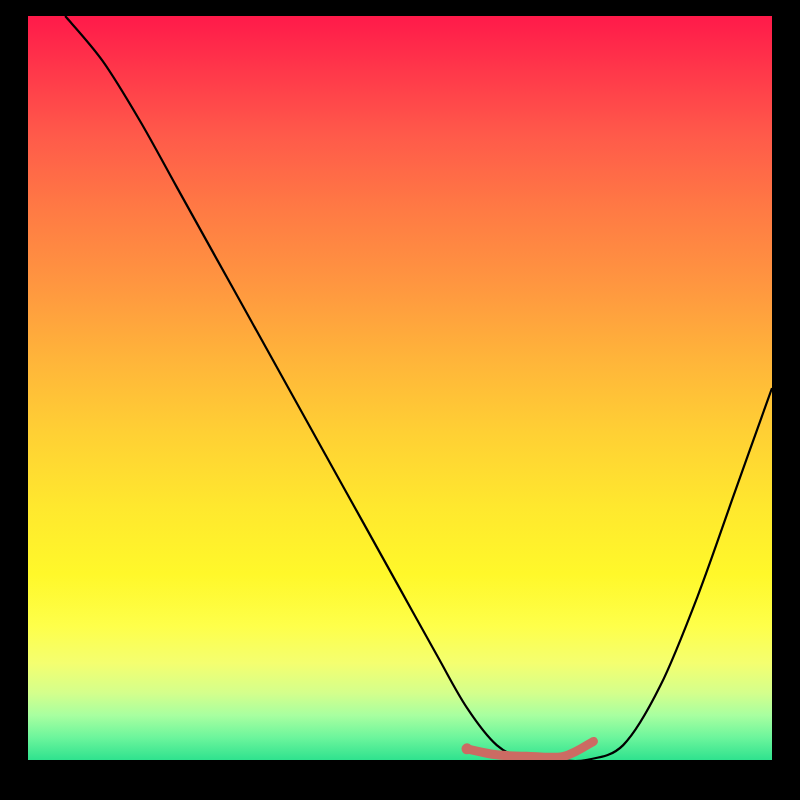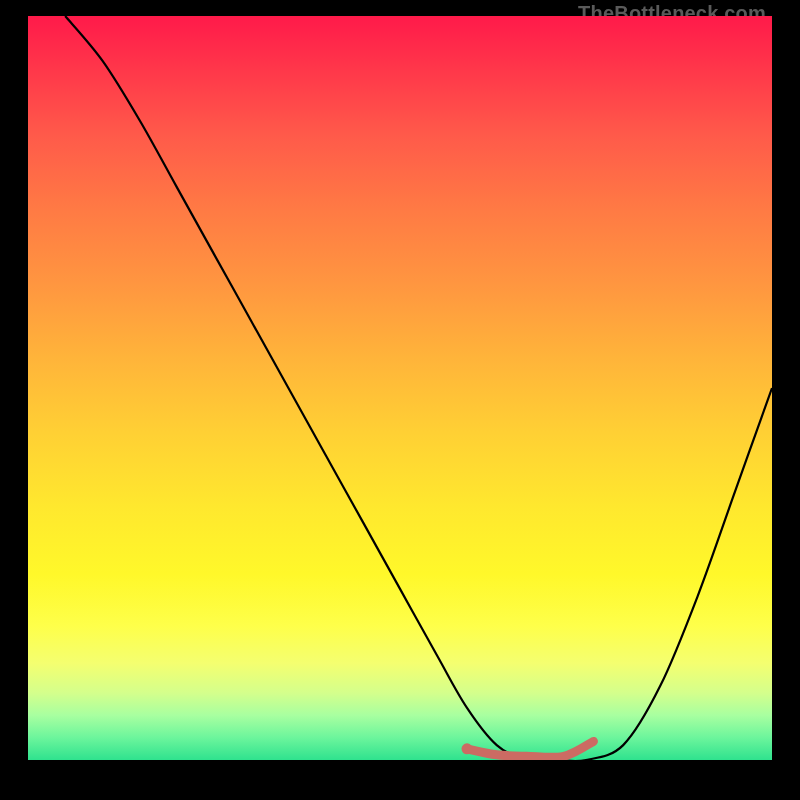"TheBottleneck.com" div.watermark { html: <div>TheBottleneck.com</div> -> none }
